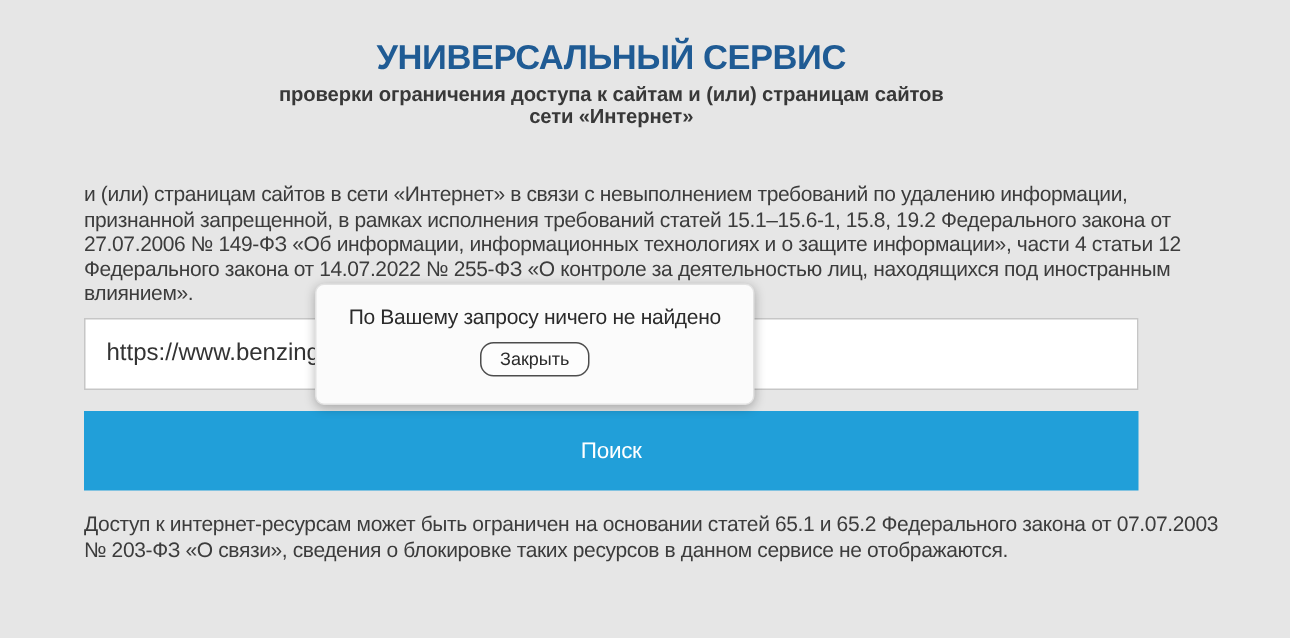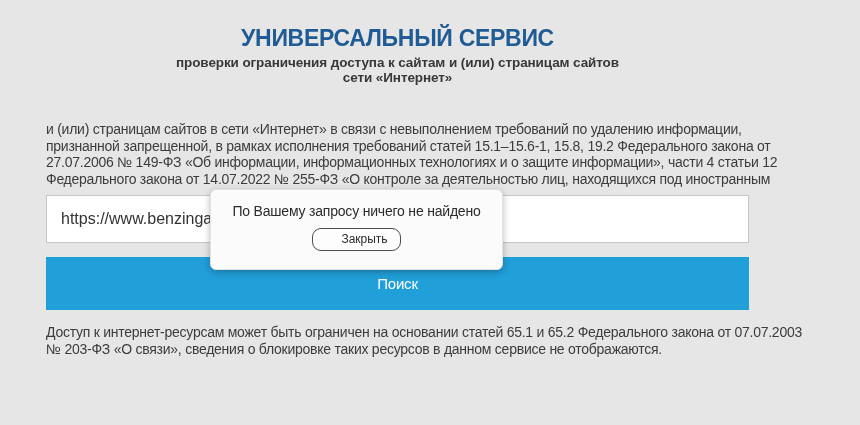"УНИВЕРСАЛЬНЫЙ СЕРВИС" .container { left: 46px -> 56px }
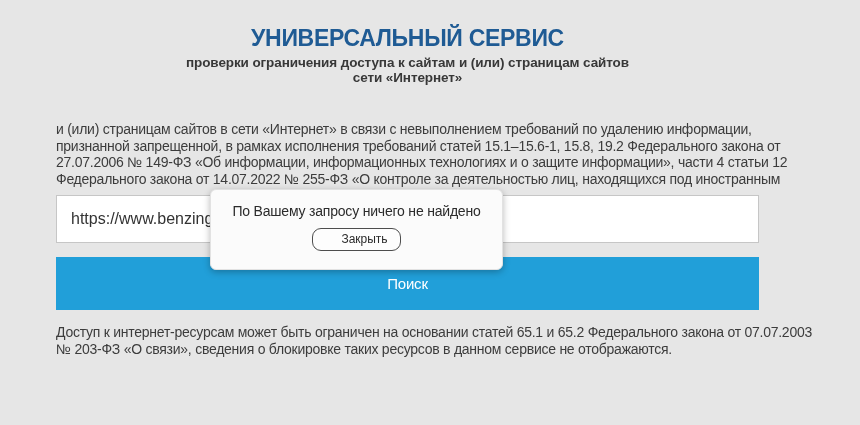"влиянием»." div.line { html: none -> <div>влиянием».</div> }
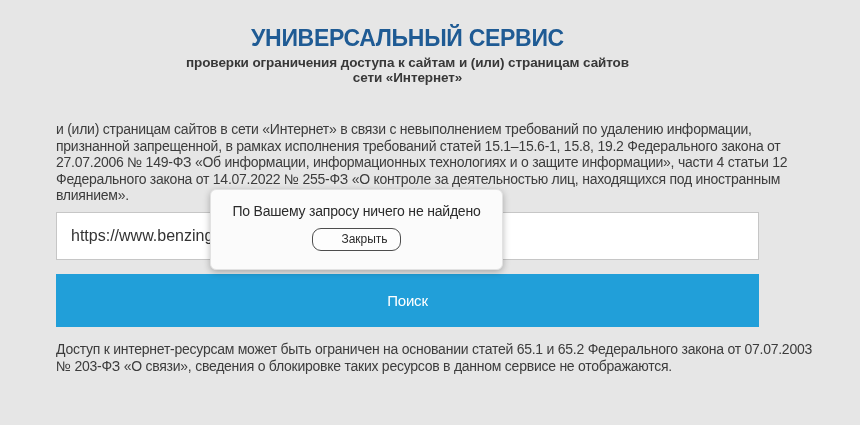"Закрыть" .modal-close { padding: 3px 12px 4px 28px -> 3px 12px 4px 12px }
